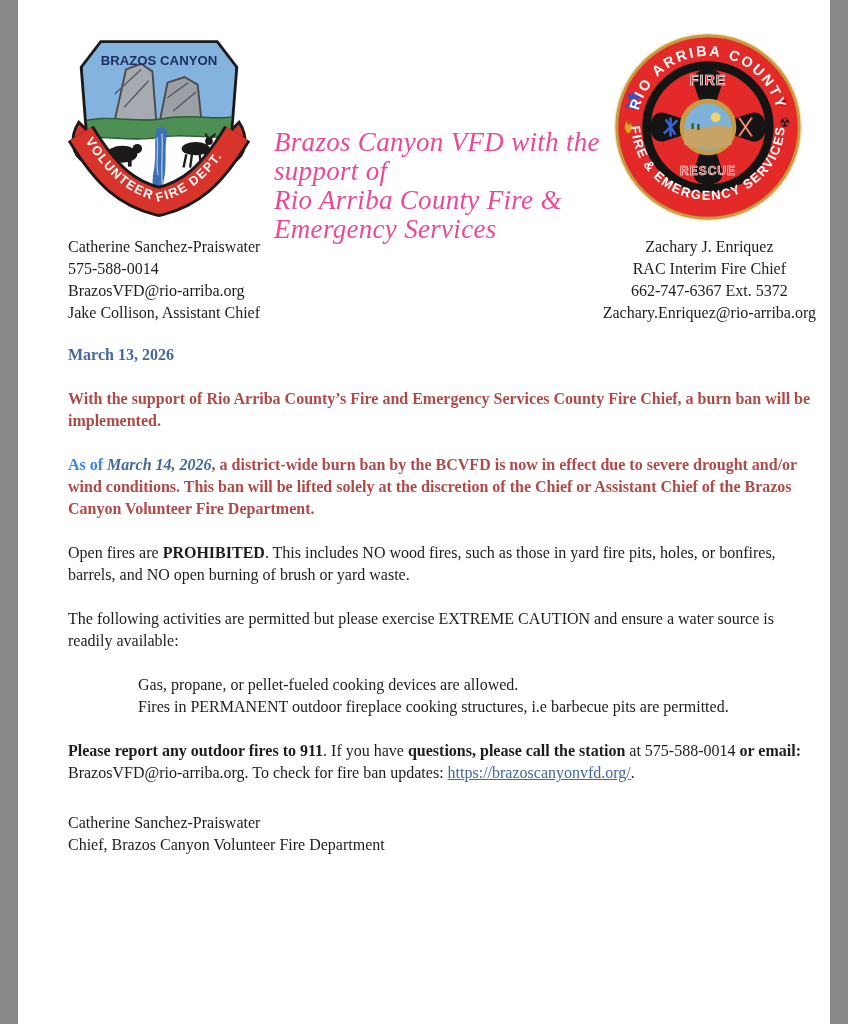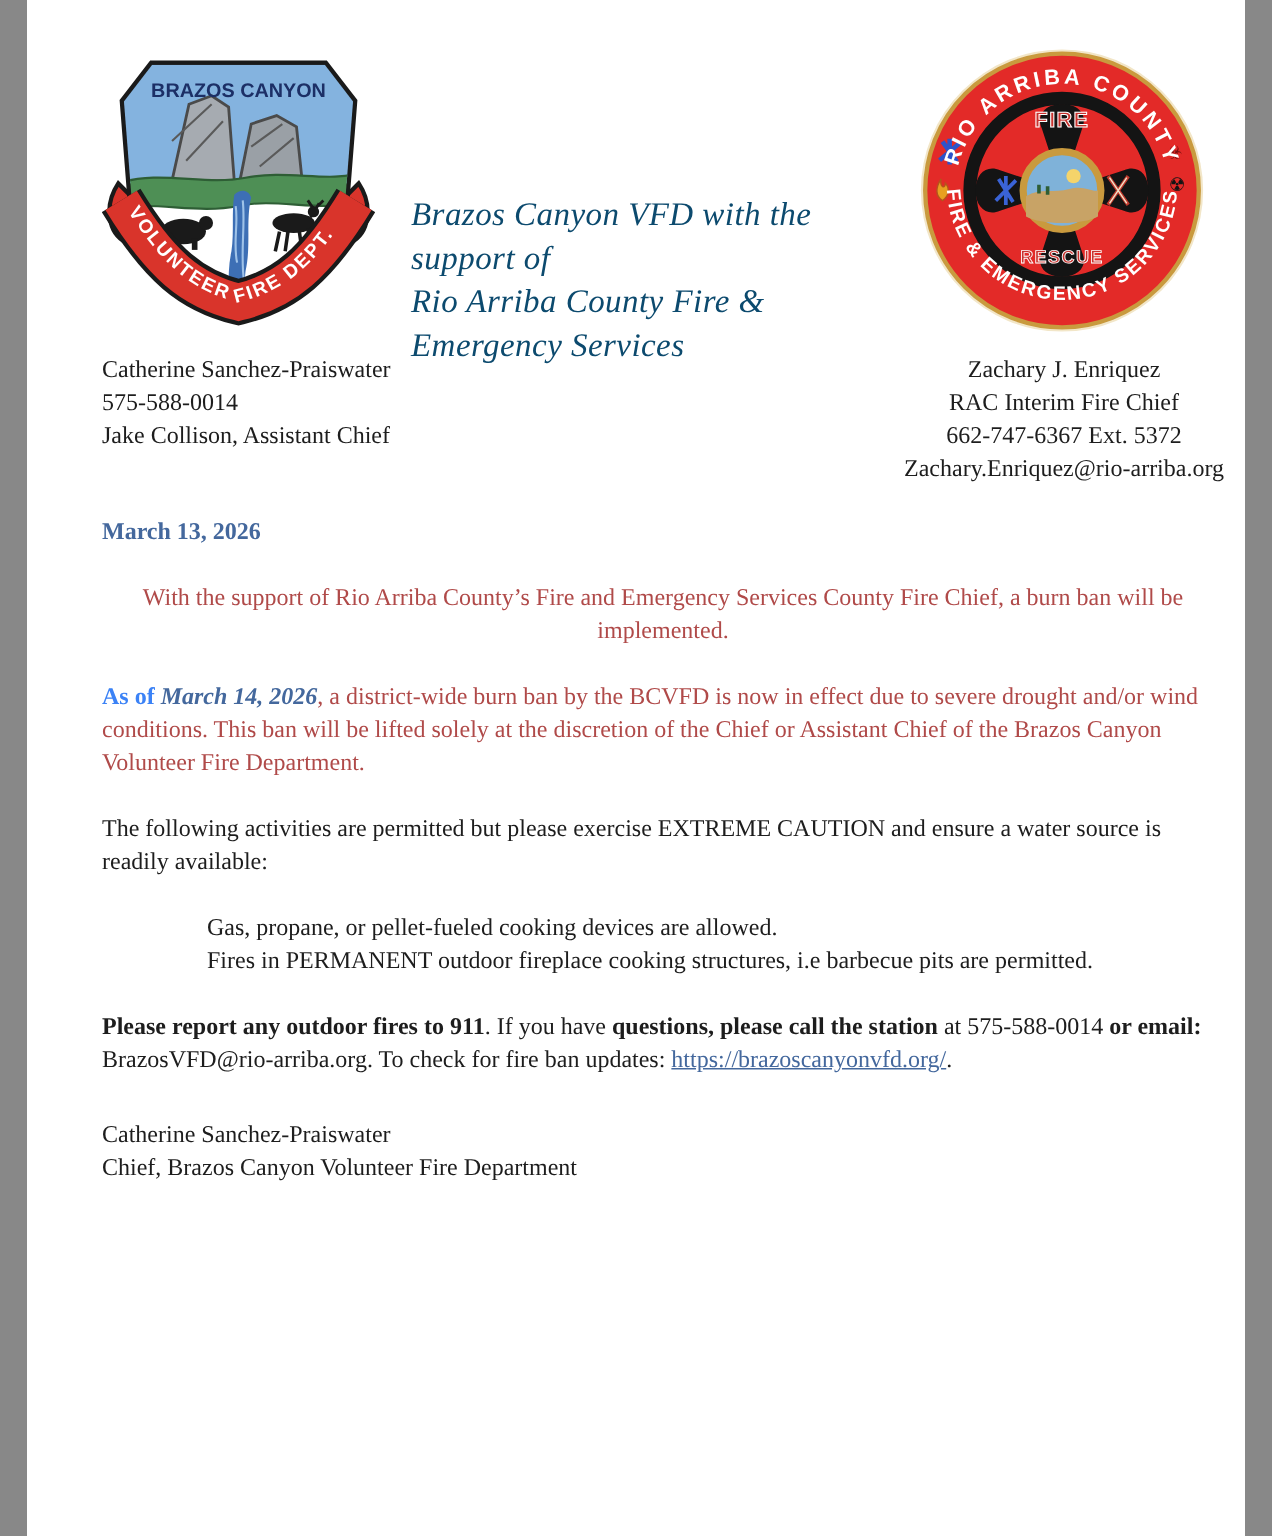"Brazos Canyon VFD with the" .tagline { color: #0c4a6e -> #ec4899; font-size: 22px -> 27px }
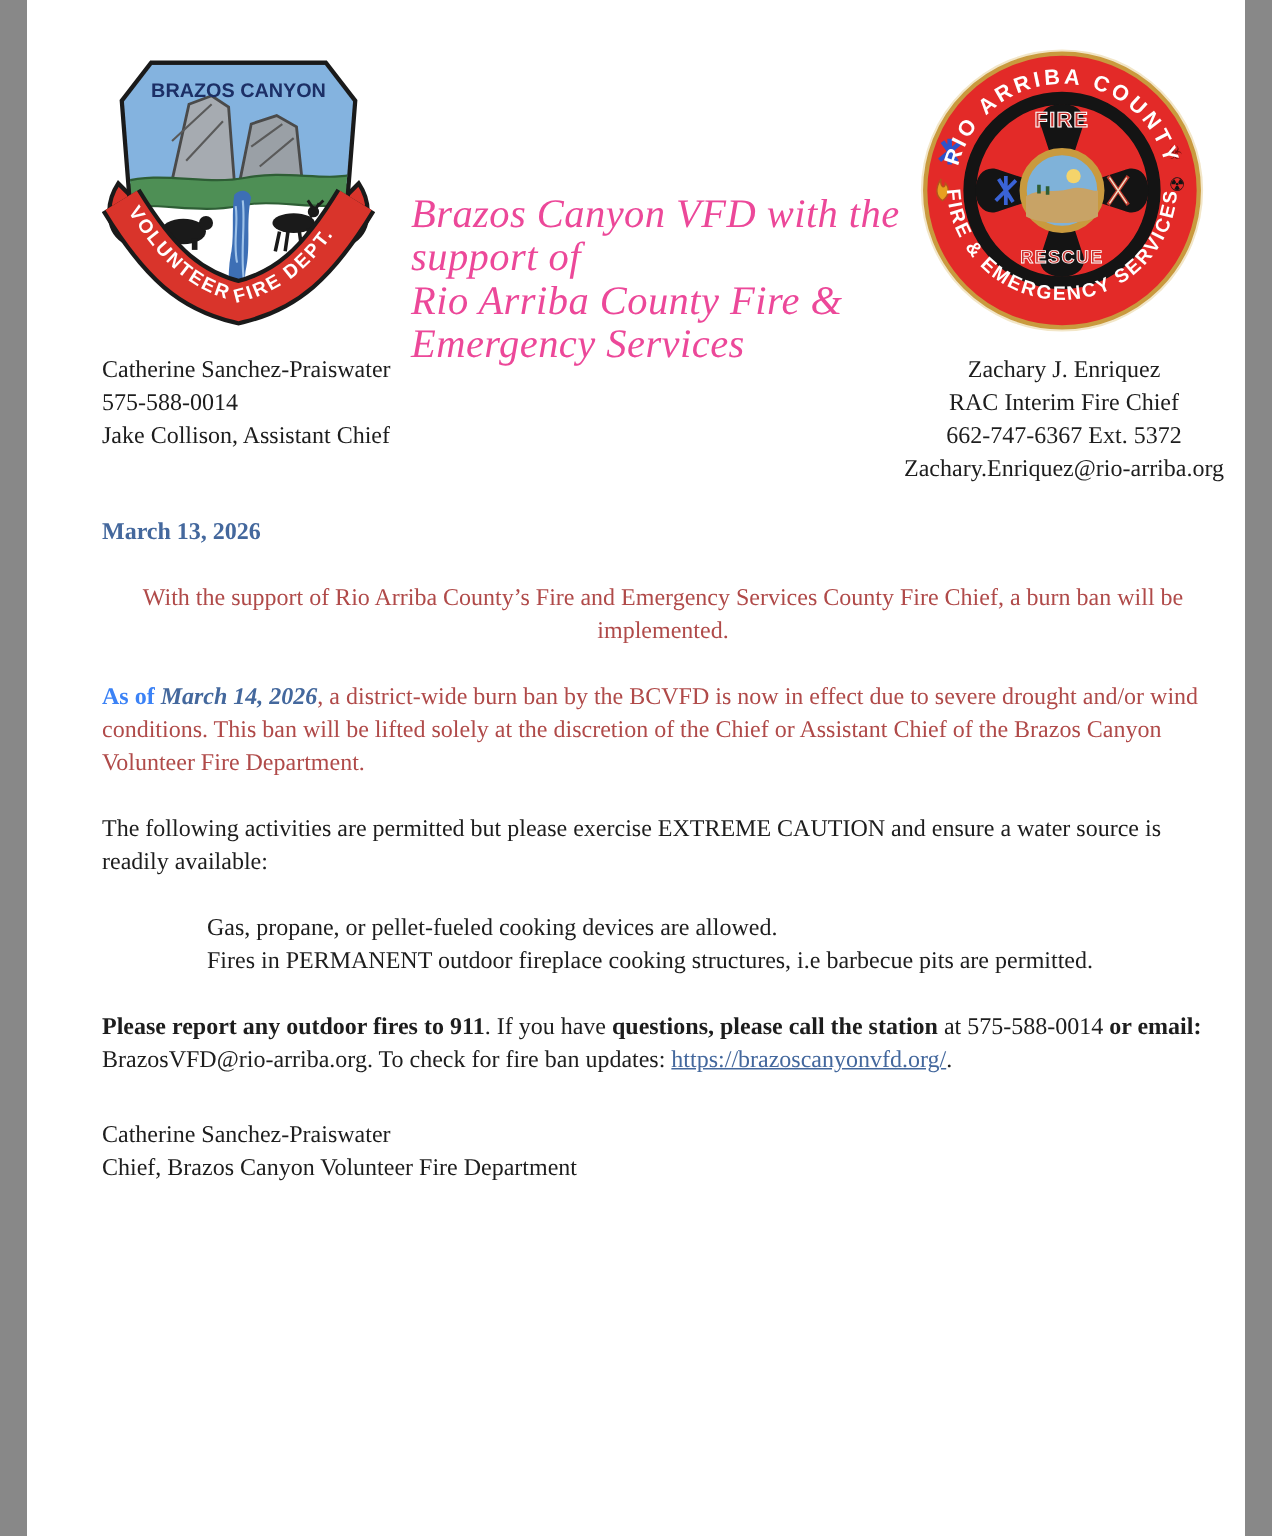"BrazosVFD@rio-arriba.org" div.contact-line { html: none -> <div>BrazosVFD@rio-arriba.org</div> }
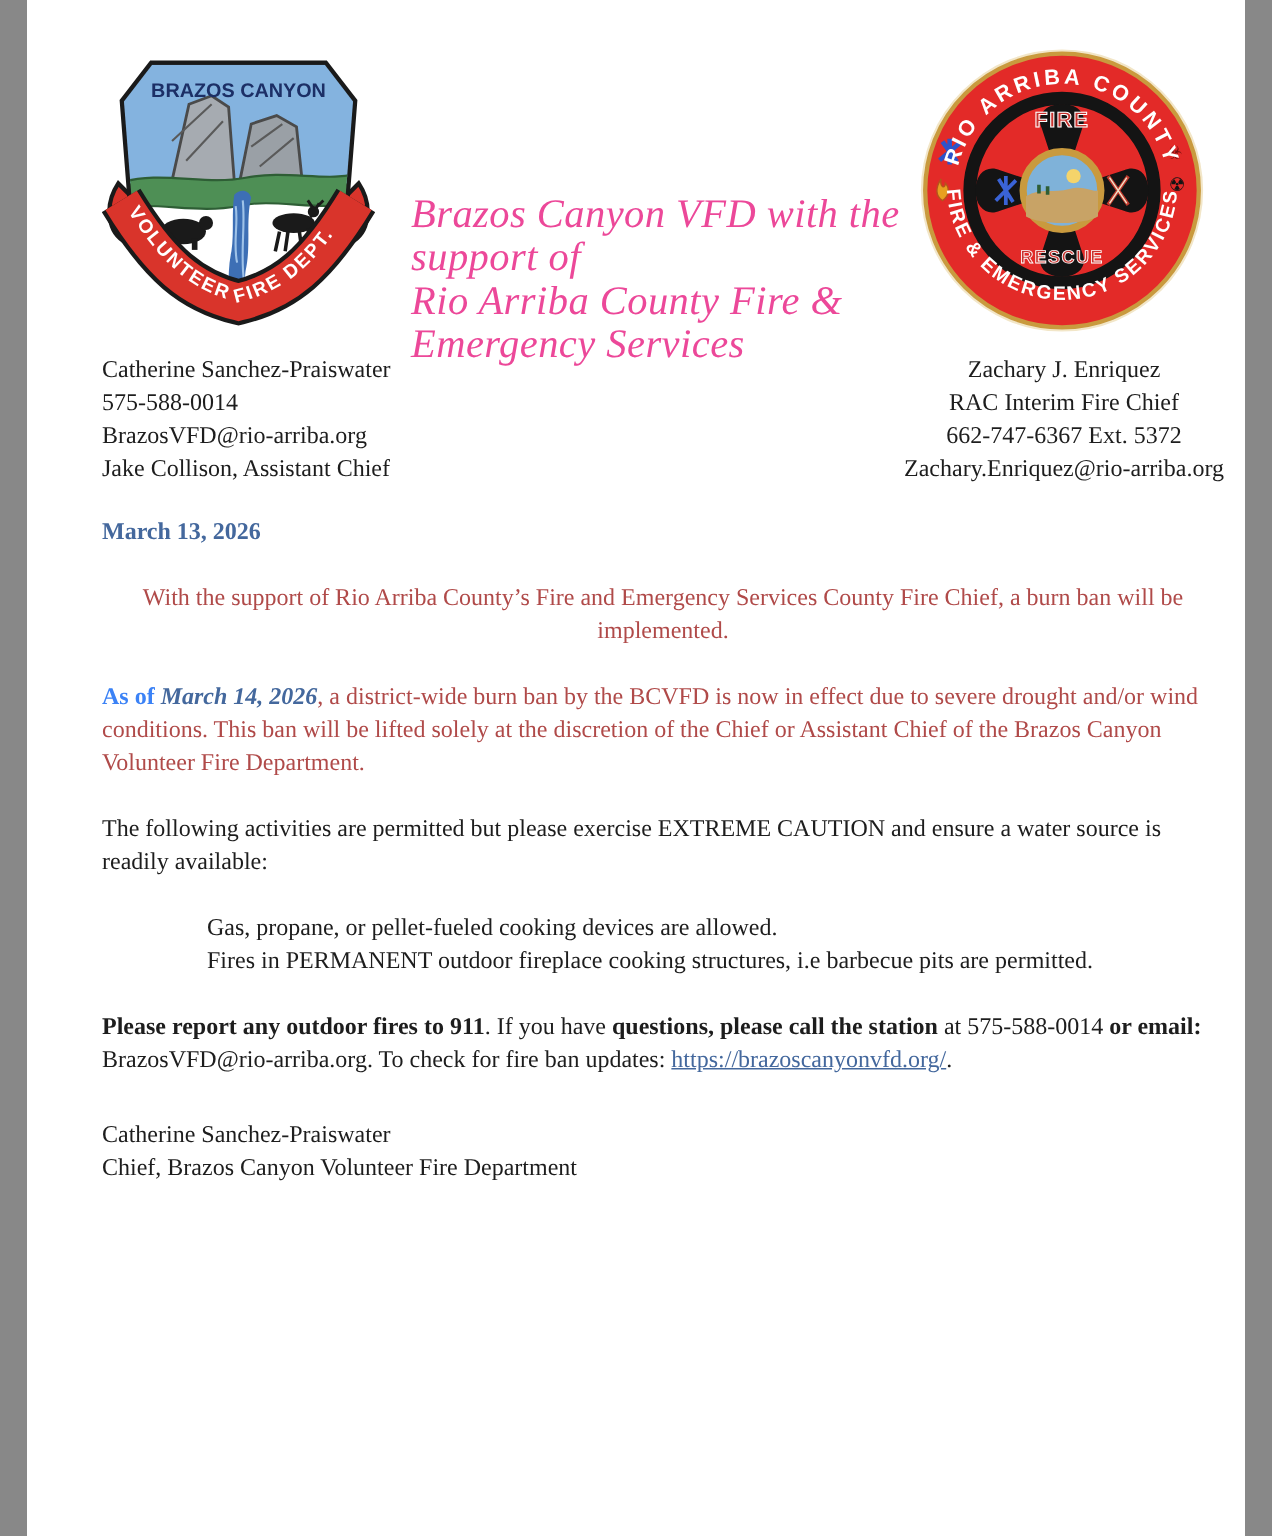"With the support of Rio" .red-bold { font-weight: normal -> bold; text-align: center -> none }
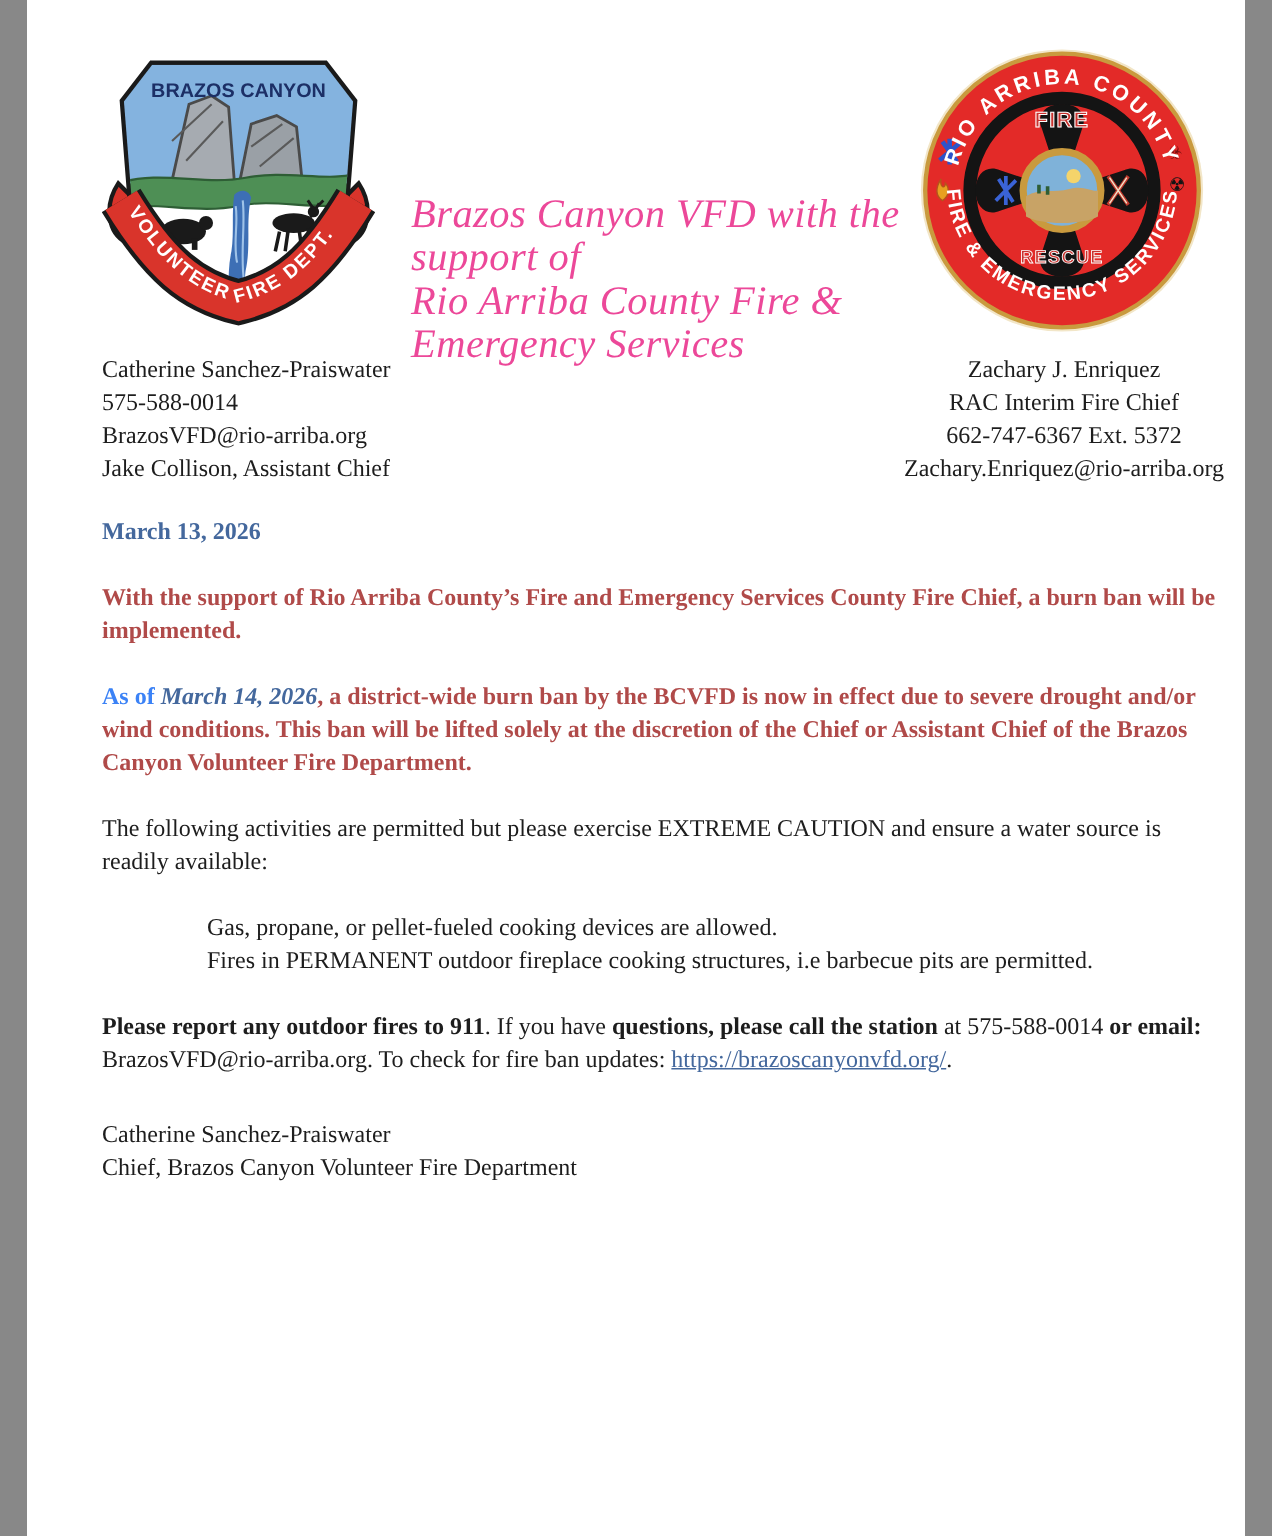"Open fires are PROHIBITED. This" p.para { html: none -> <p><span>Open fires are </span><b>PROHIBITED</b><span>. This includes NO wood fires, such as those in yard fire pits, holes, or bonfires, barrels, and NO open burning of brush or yard waste.</span></p> }
